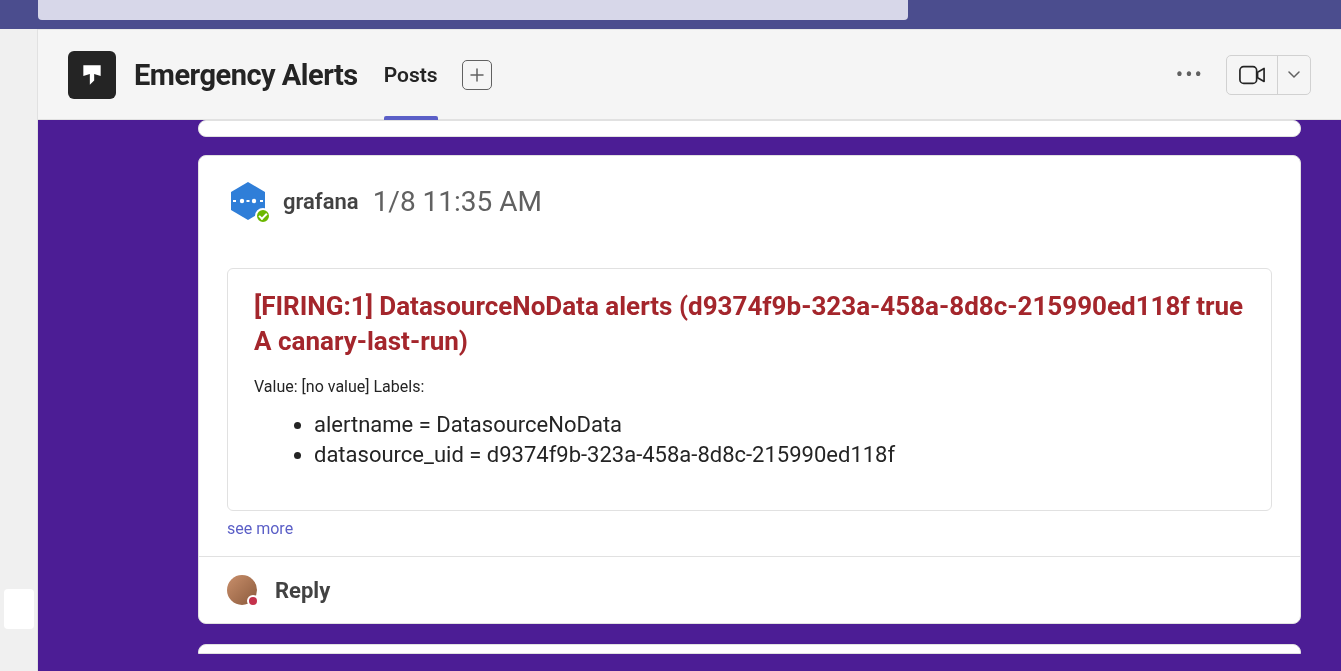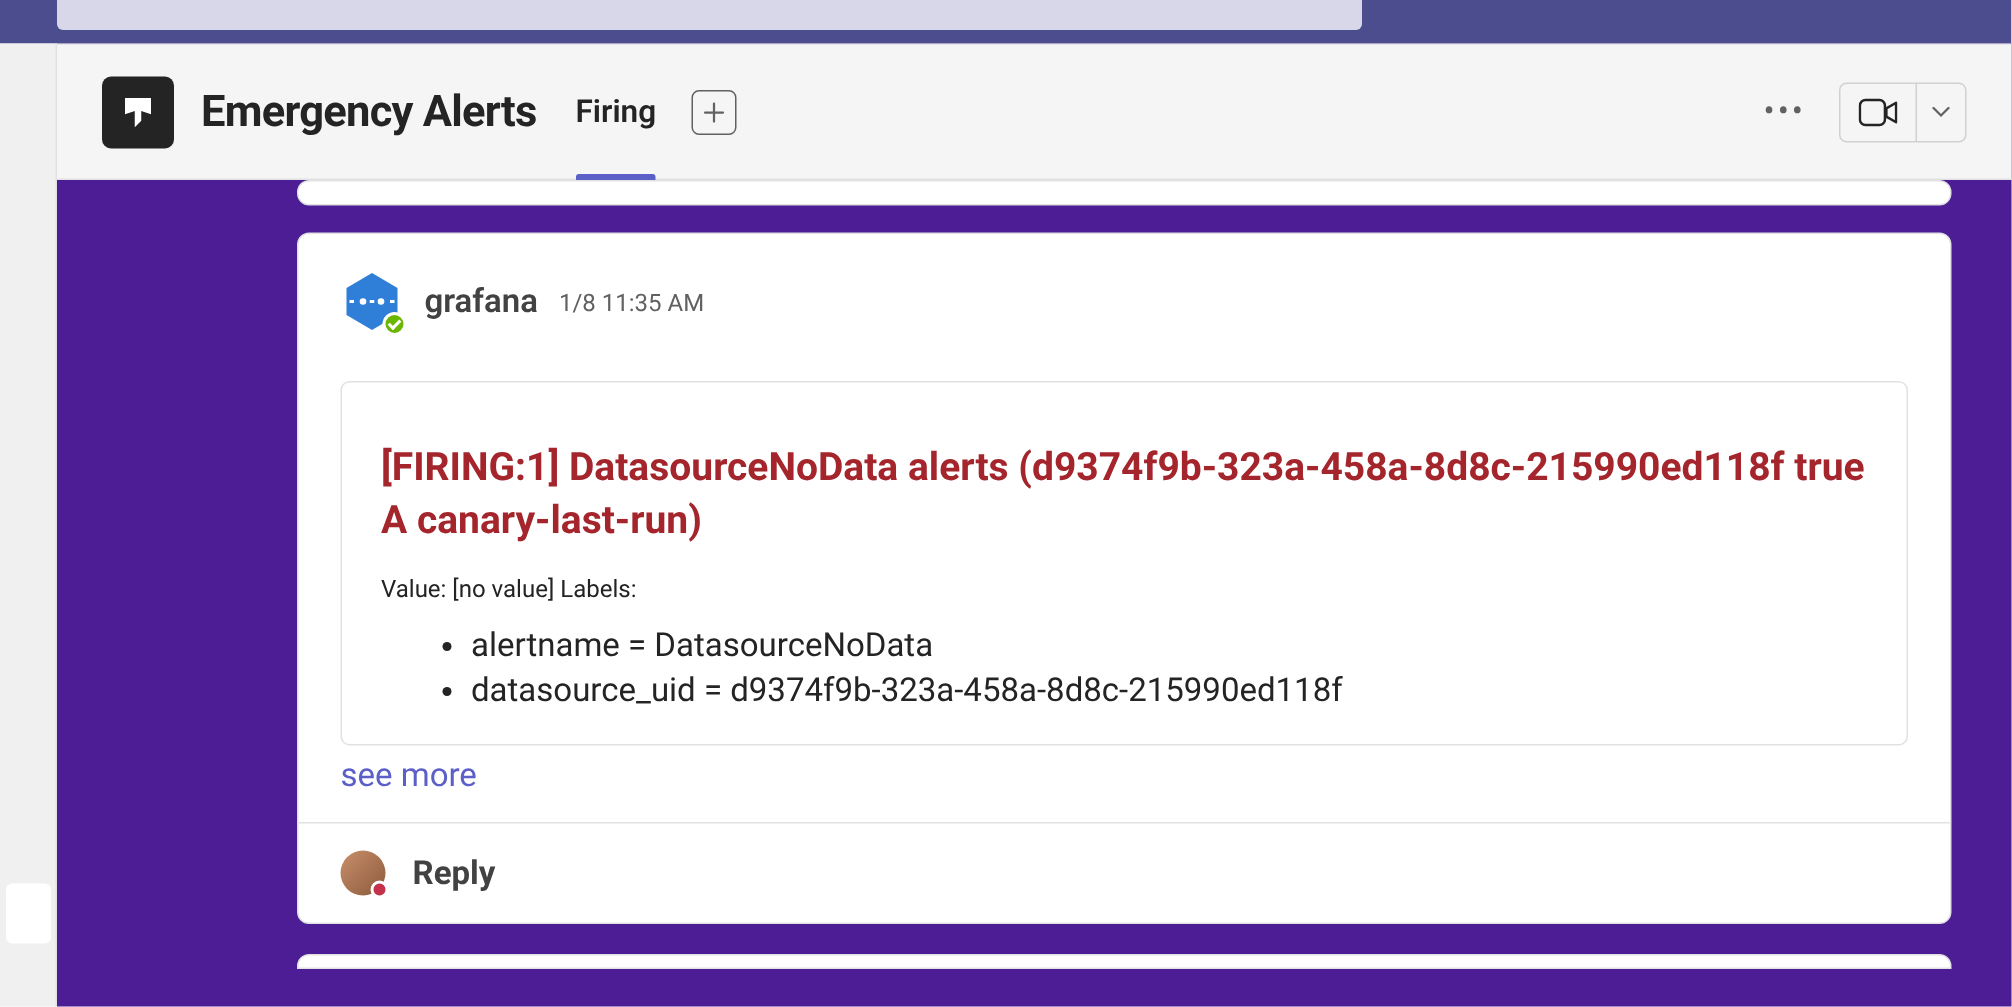"Firing" div.tab { text: Firing -> Posts }
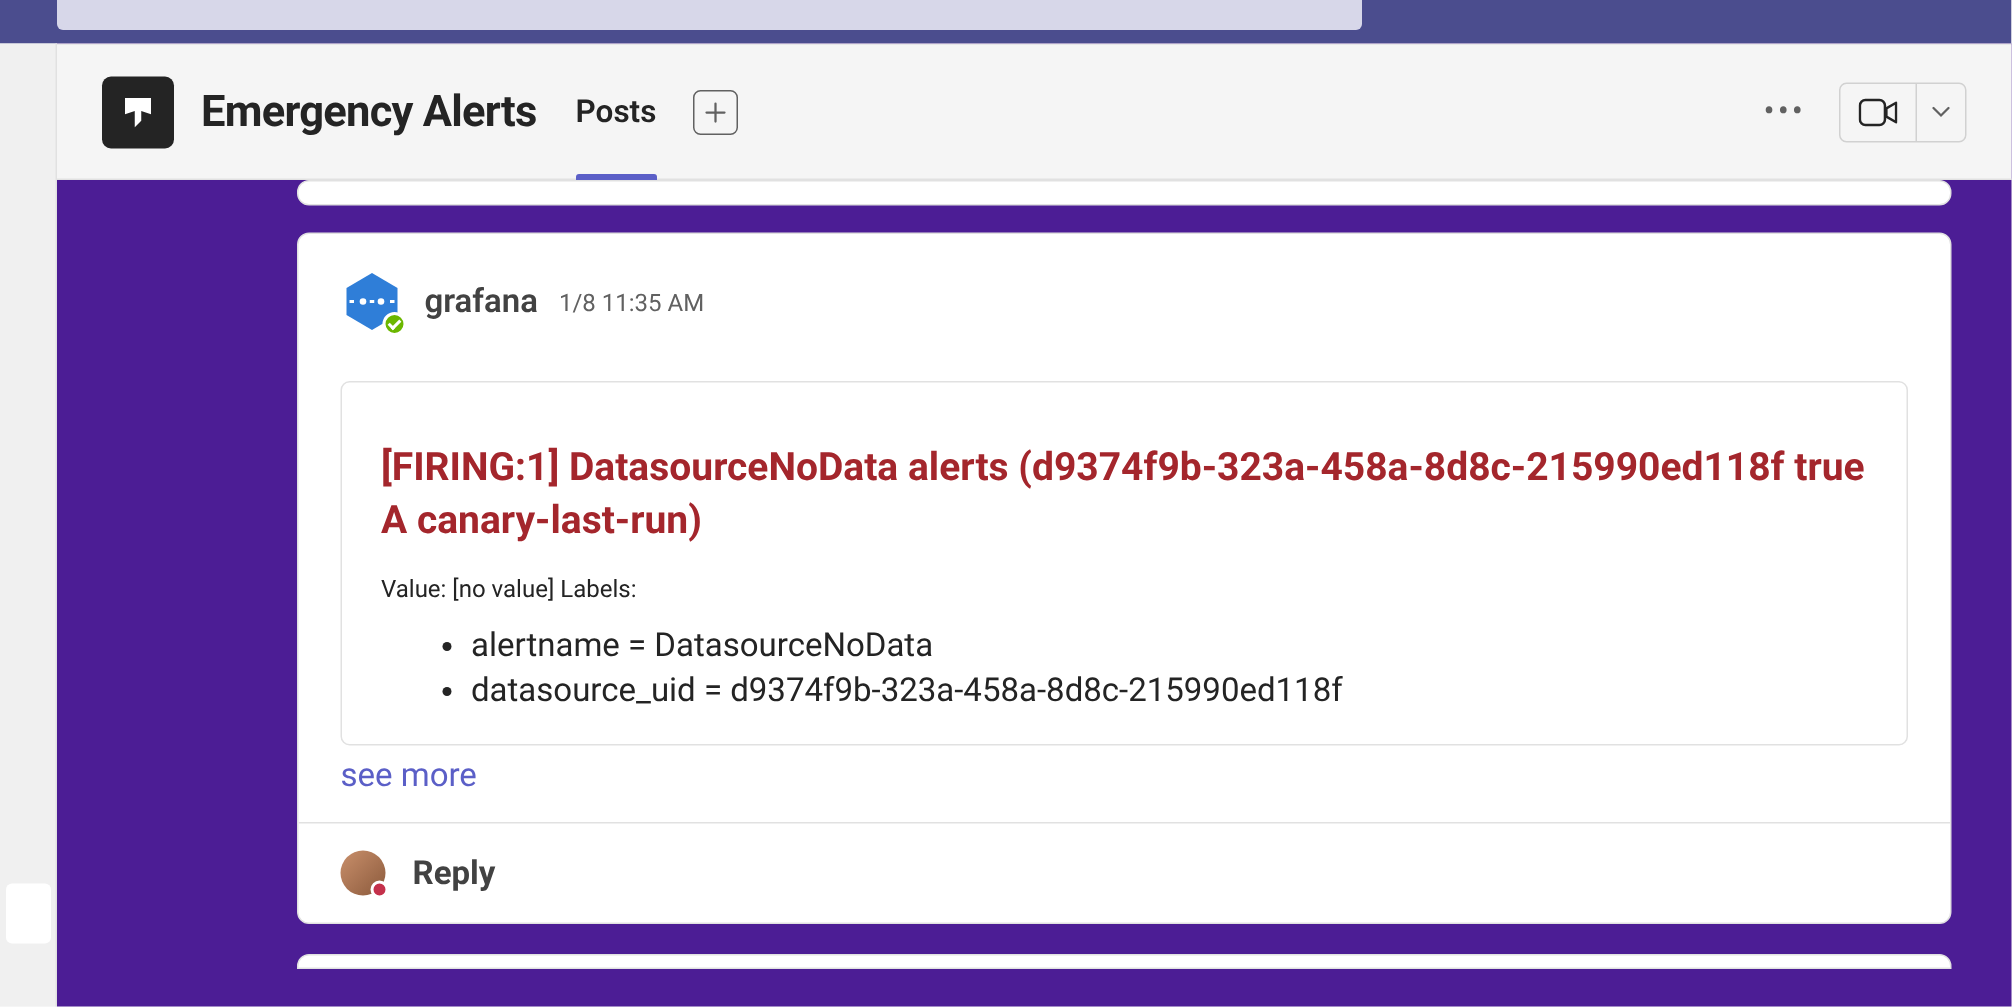"1/8 11:35 AM" .msg-time { font-size: 16px -> 28px }
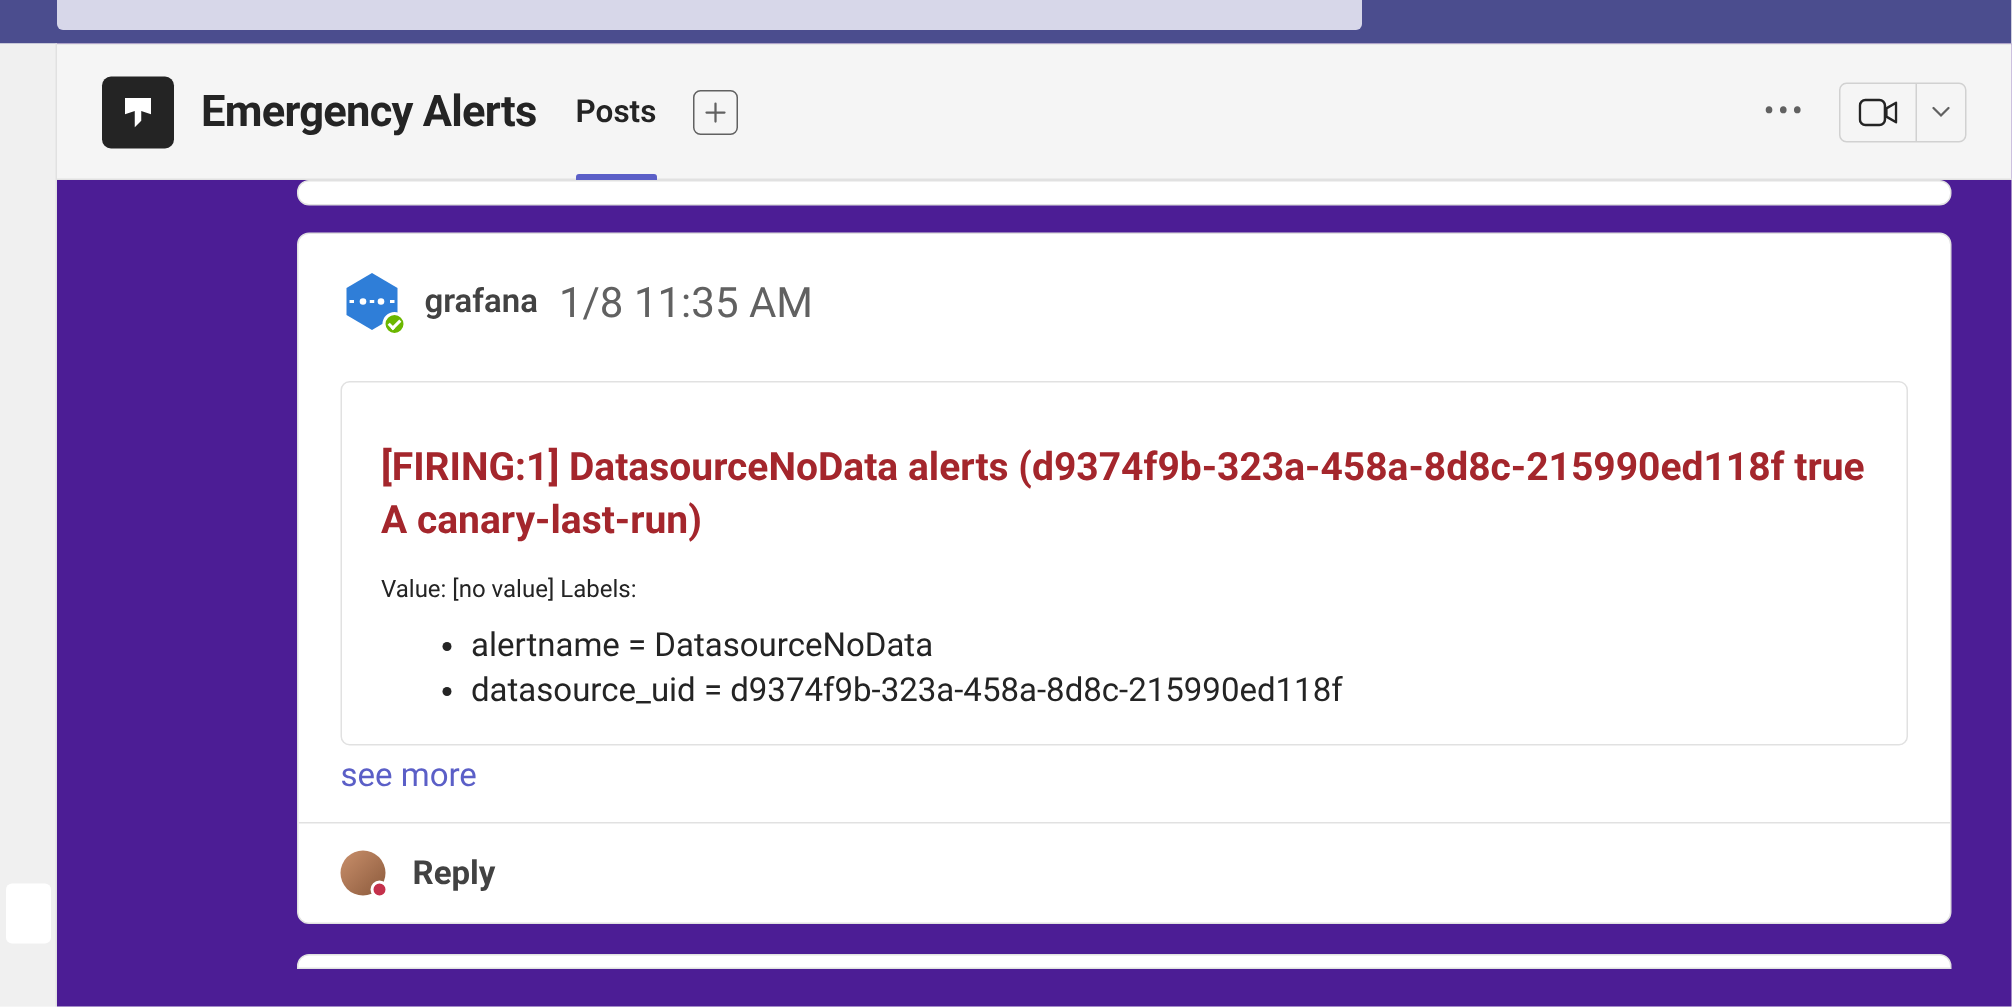"[FIRING:1] DatasourceNoData alerts" .alert-card { margin: 32px 28px 0 28px -> 46px 28px 0 28px; padding: 40px 26px 0 26px -> 20px 26px 0 26px }
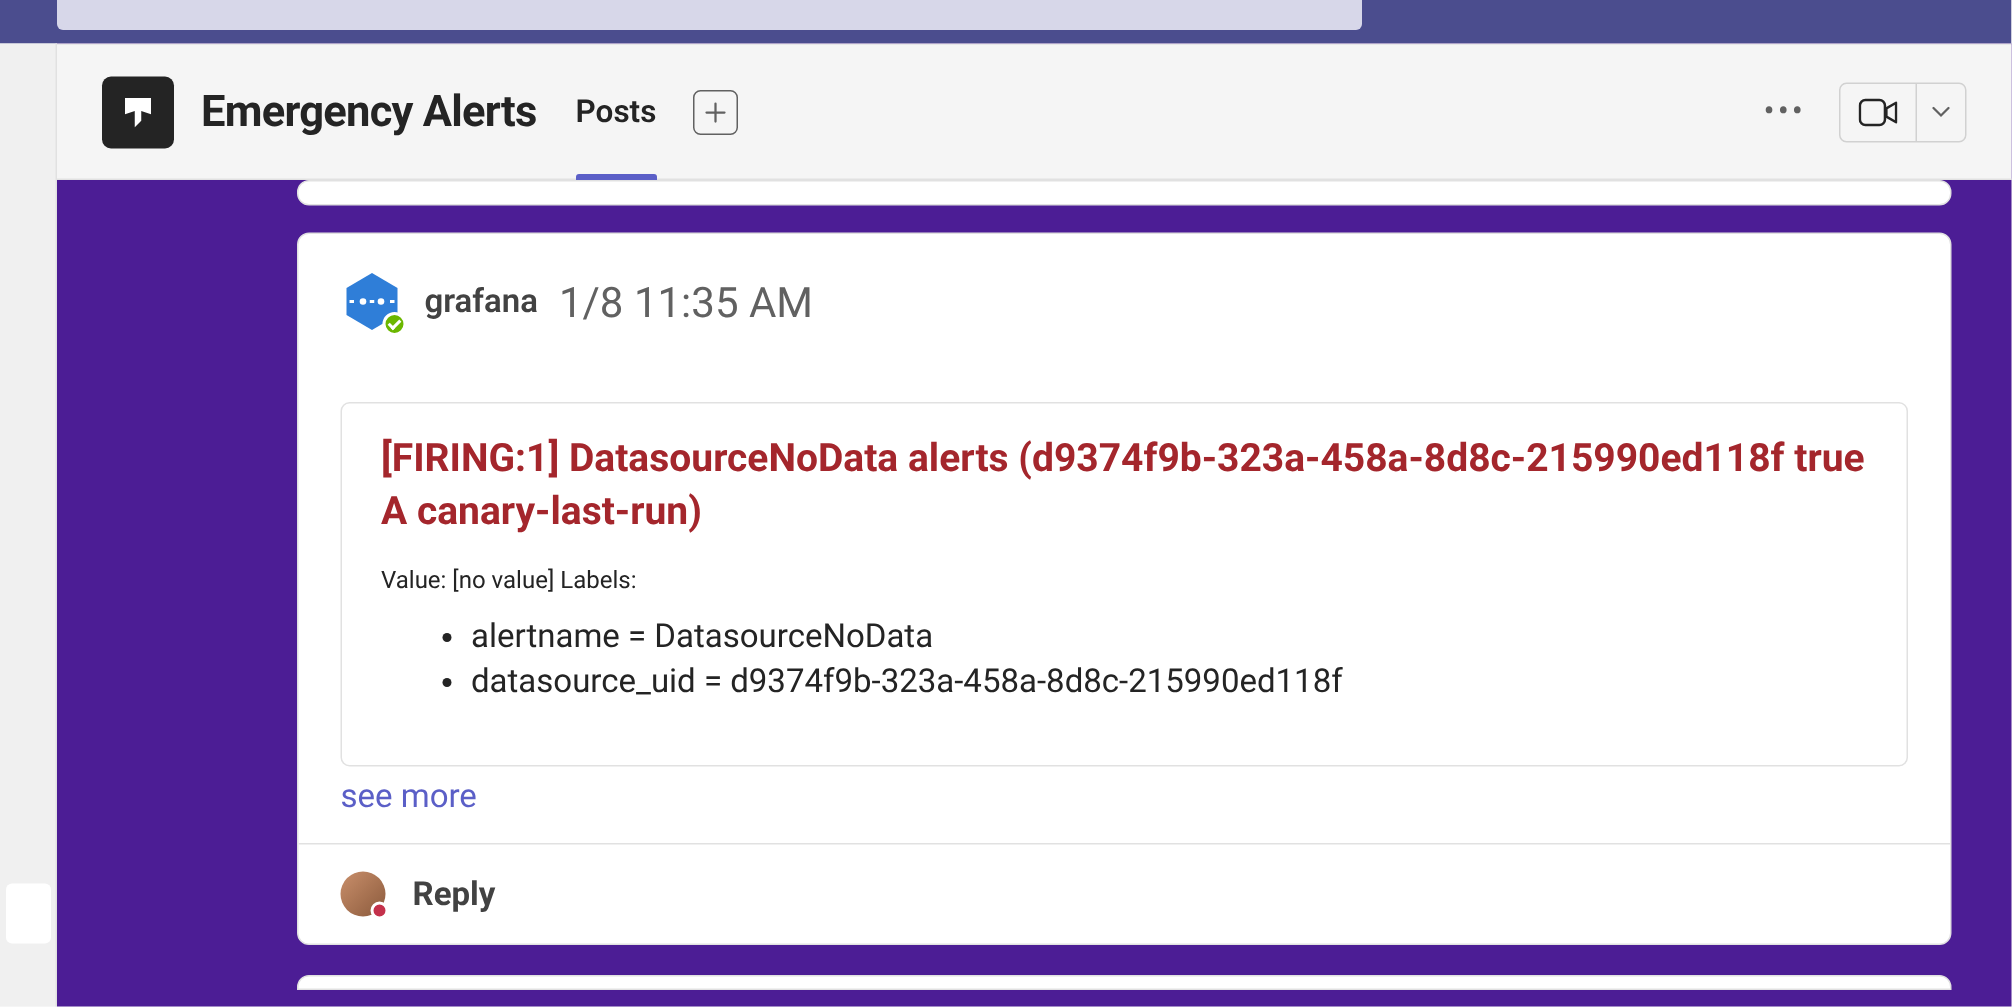"see more" .see-more { font-size: 22px -> 16px }
